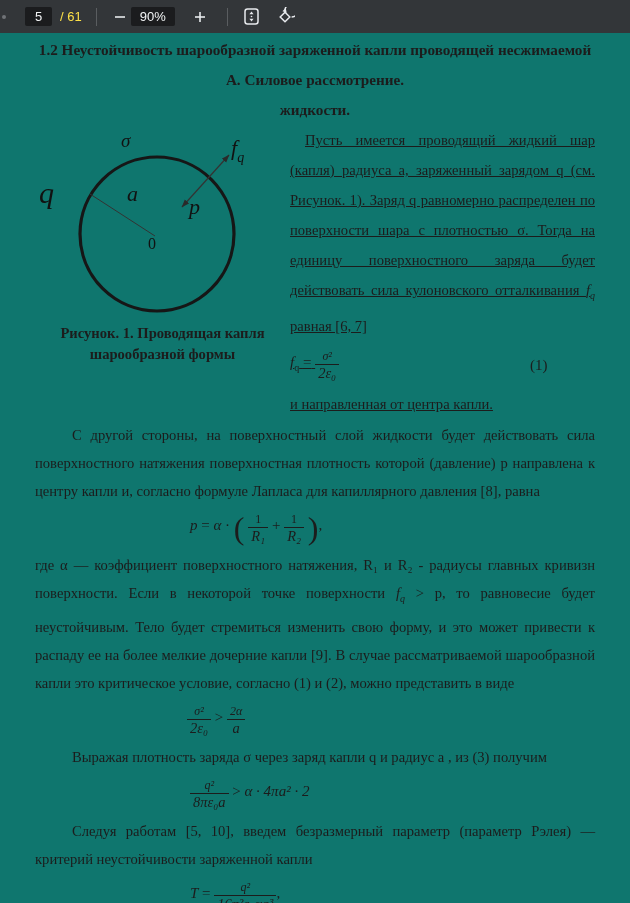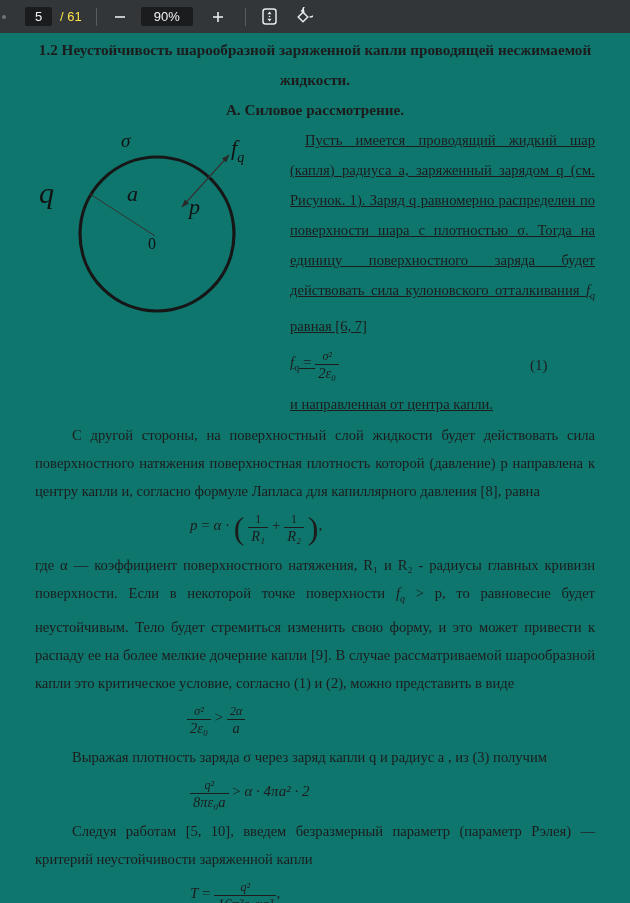"90%" .zoom-box { margin-left: 10px -> none; width: 52px -> 44px }
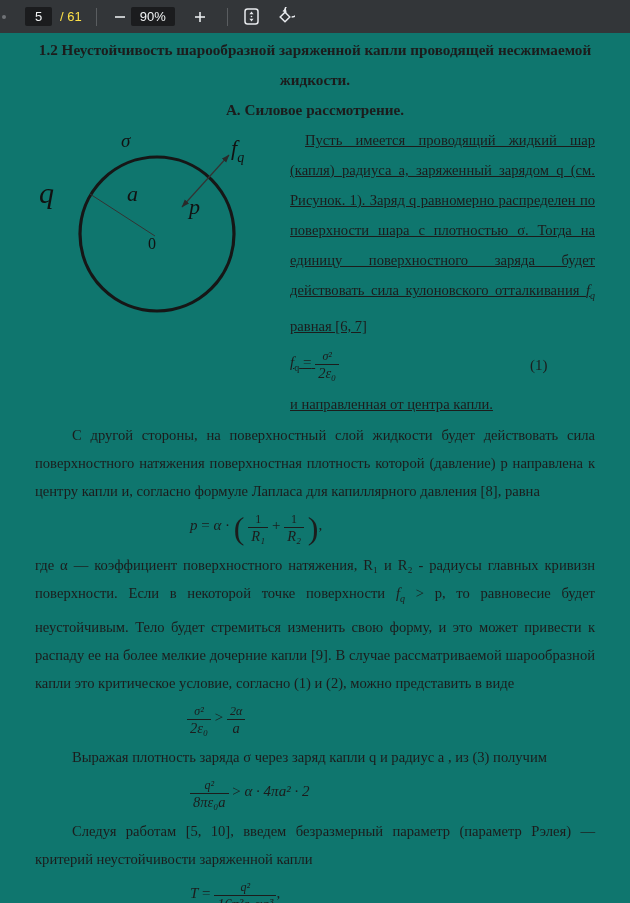"жидкости." div { order: before "А. Силовое рассмотрение." -> after "А. Силовое рассмотрение." }
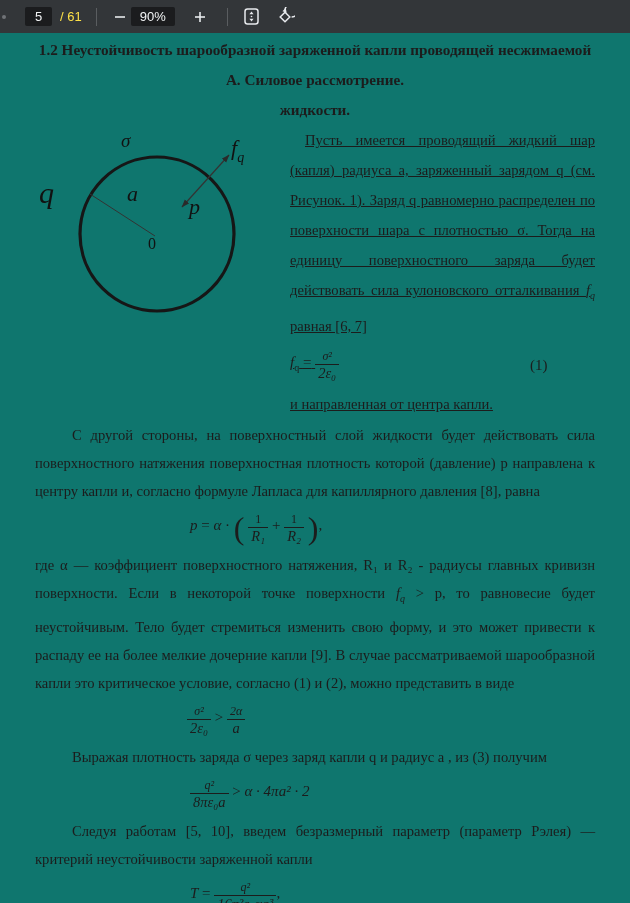"Рисунок. 1. Проводящая капля" div.caption { html: none -> <div> <div>Рисунок. 1. Проводящая капля</div> <div>шарообразной формы</div> </div> }
